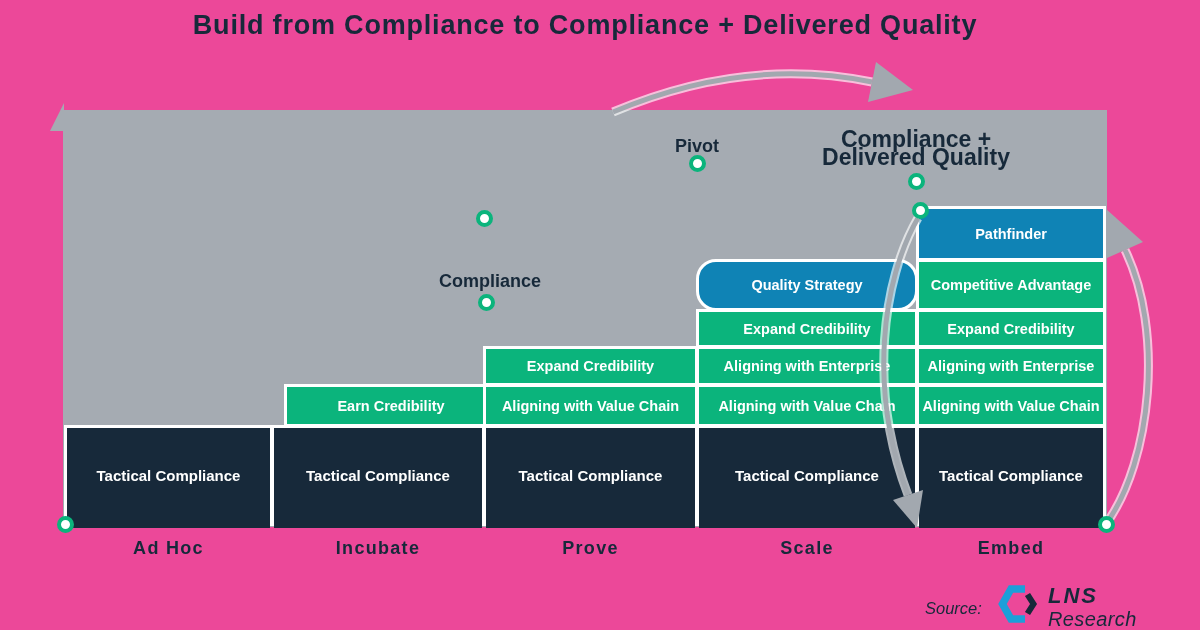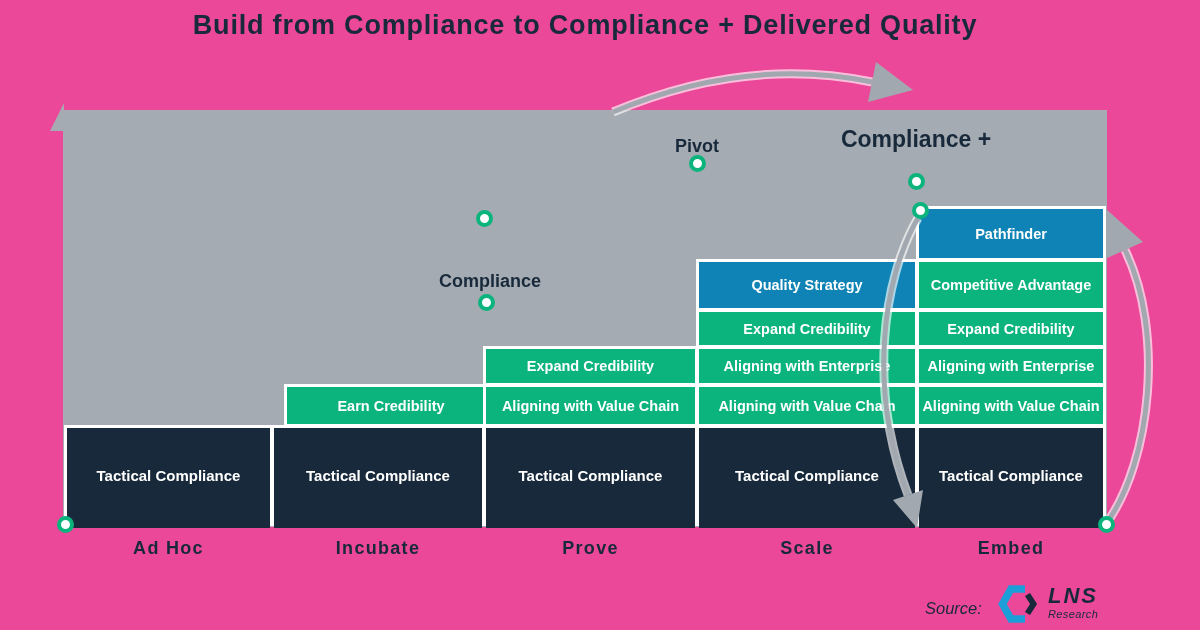"Delivered Quality" div { html: none -> <div>Delivered Quality</div> }
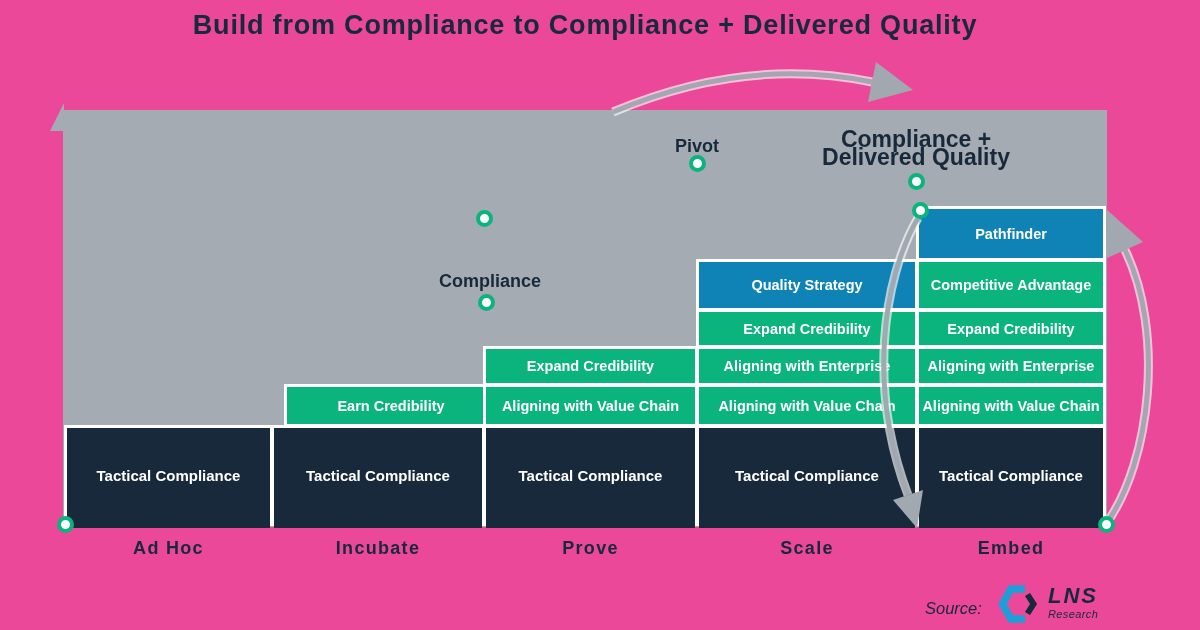"Quality Strategy" div.block { border-radius: none -> 20px }
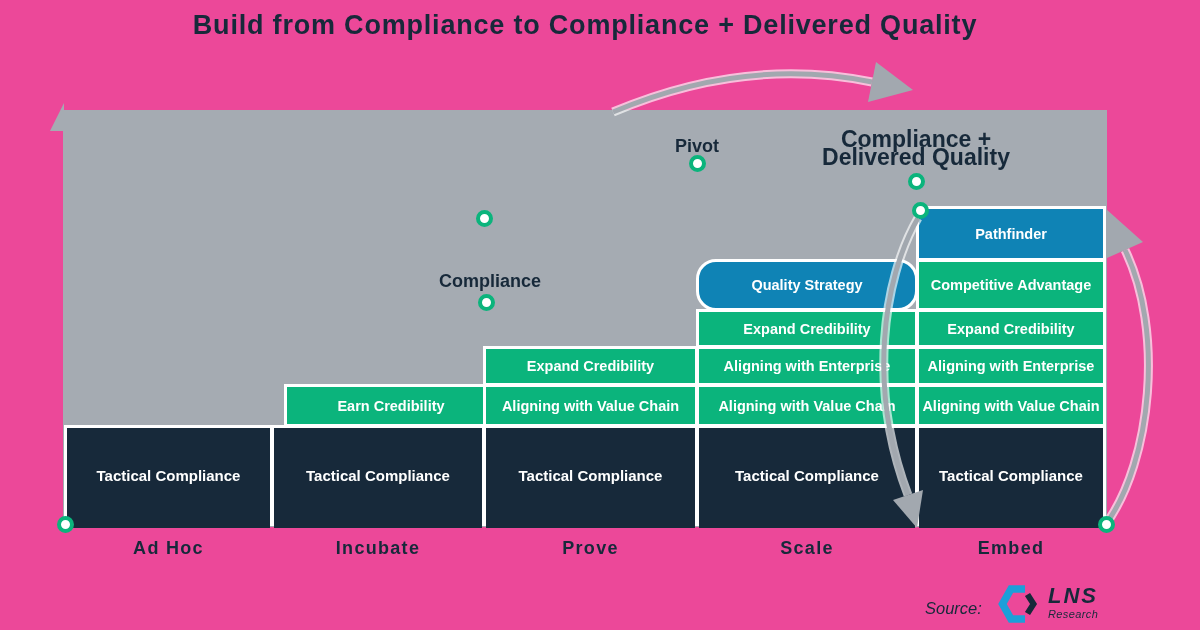"Research" #lns-subtext { font-size: 11px -> 20px }
